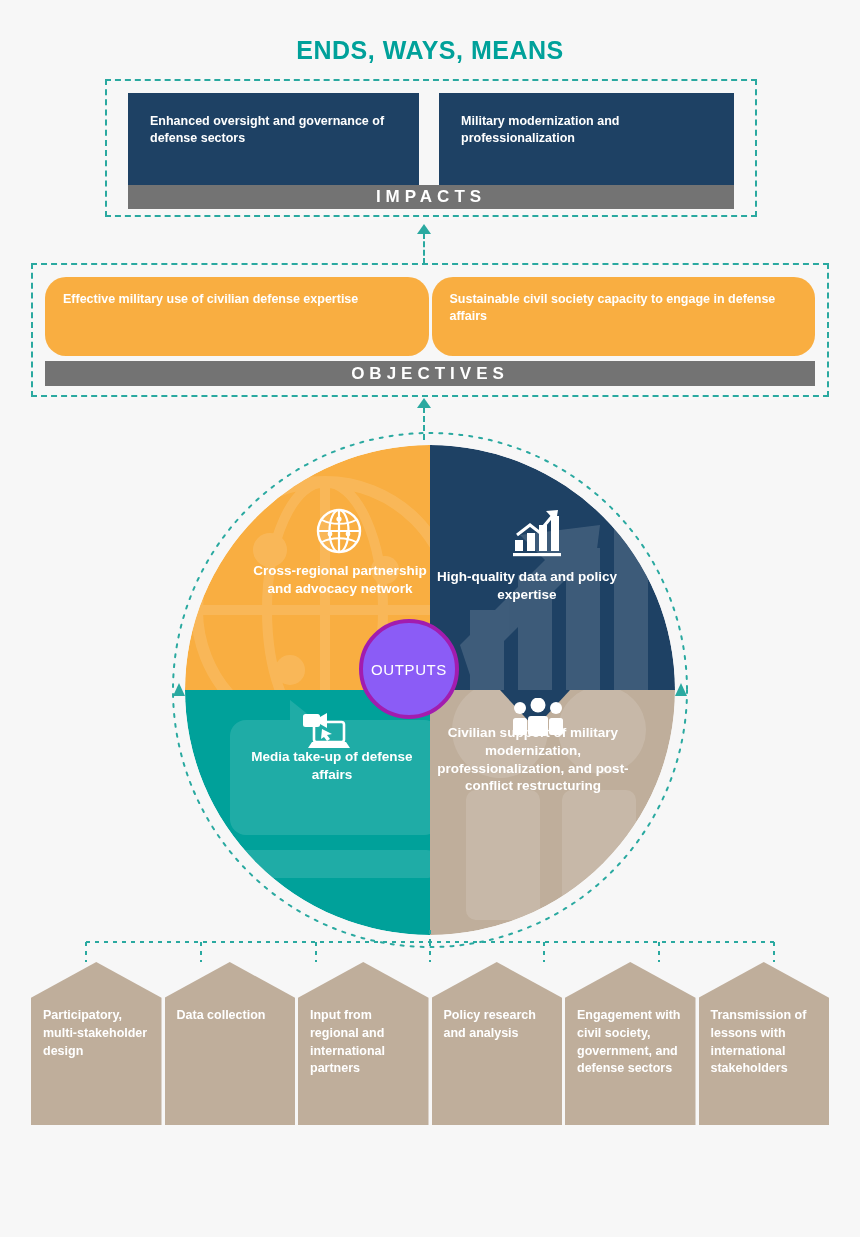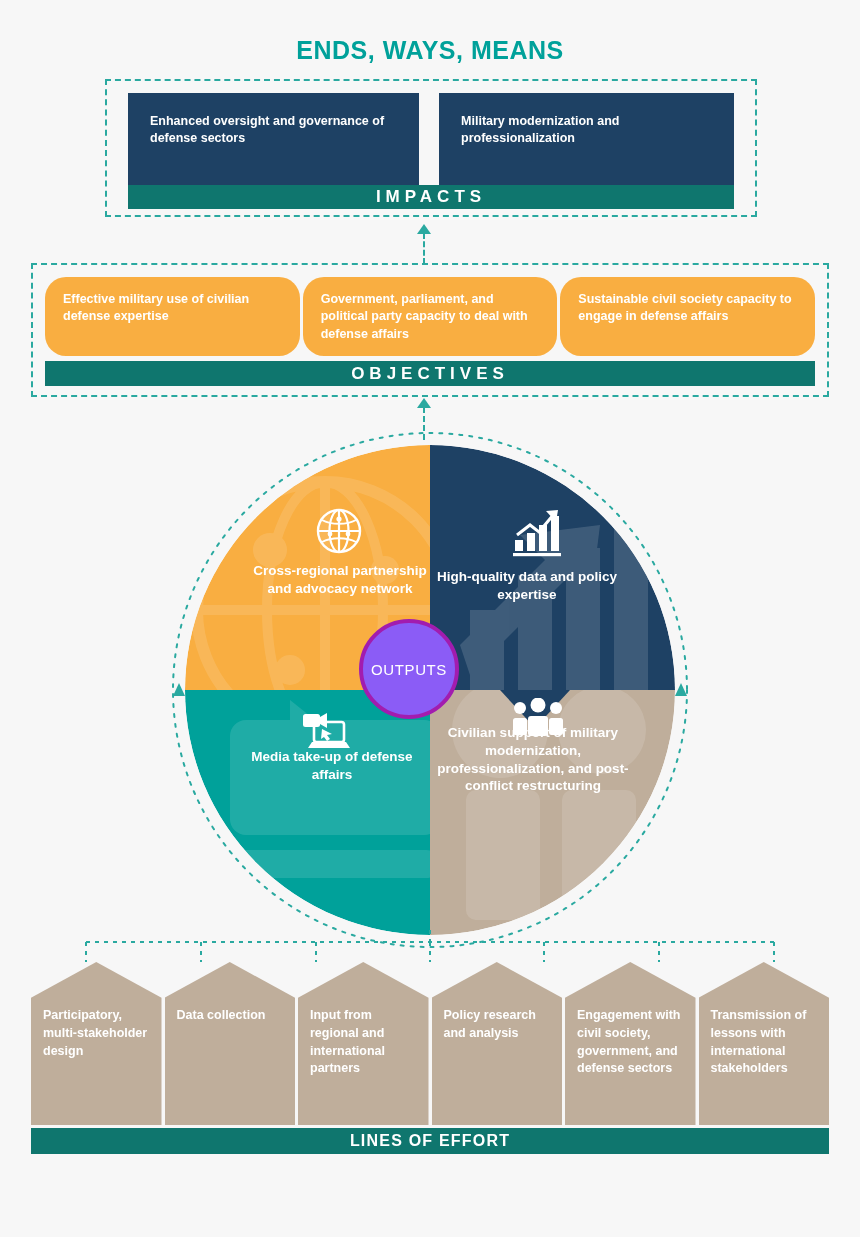"IMPACTS" .banner { background: #0f766e -> #737373 }
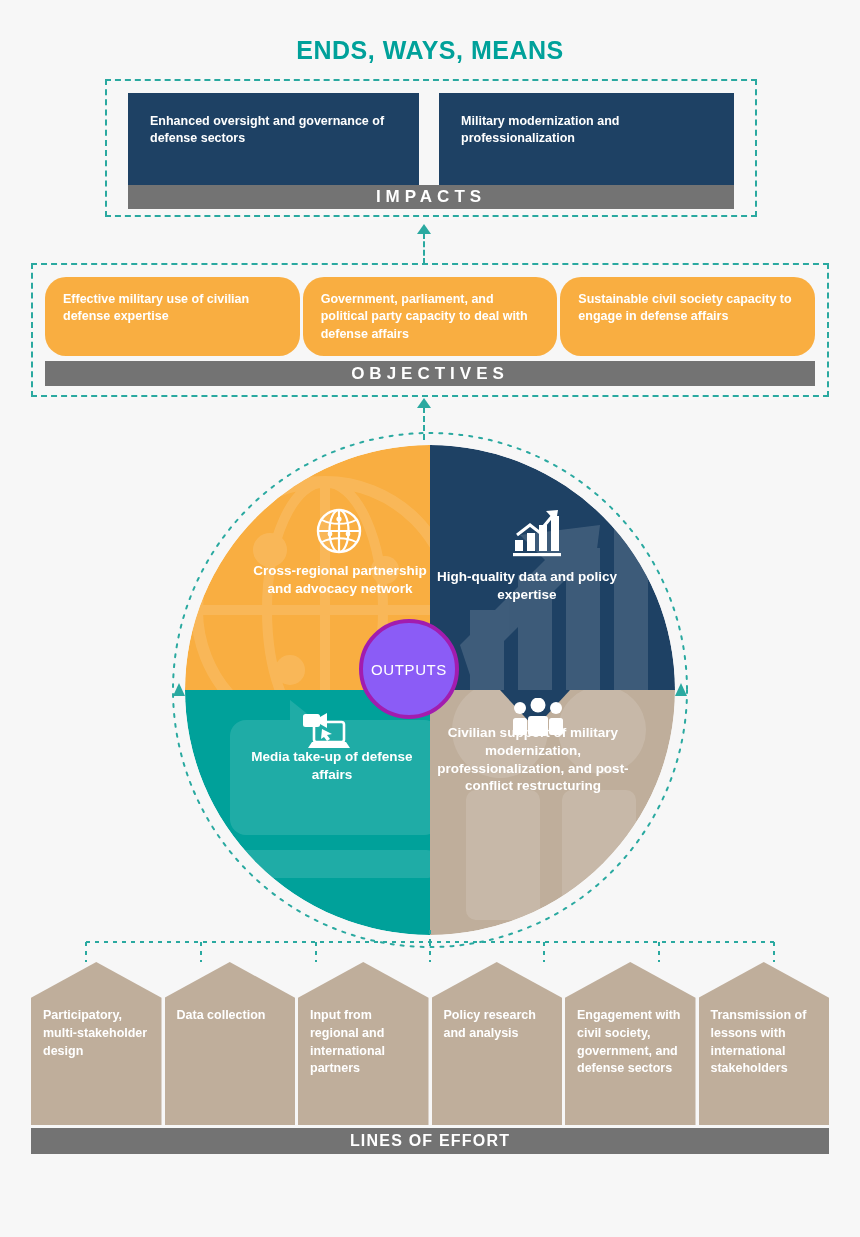"Government, parliament, and political" div.obj-box { html: <div>Government, parliament, and political party capacity to deal with defense affairs</div> -> none }
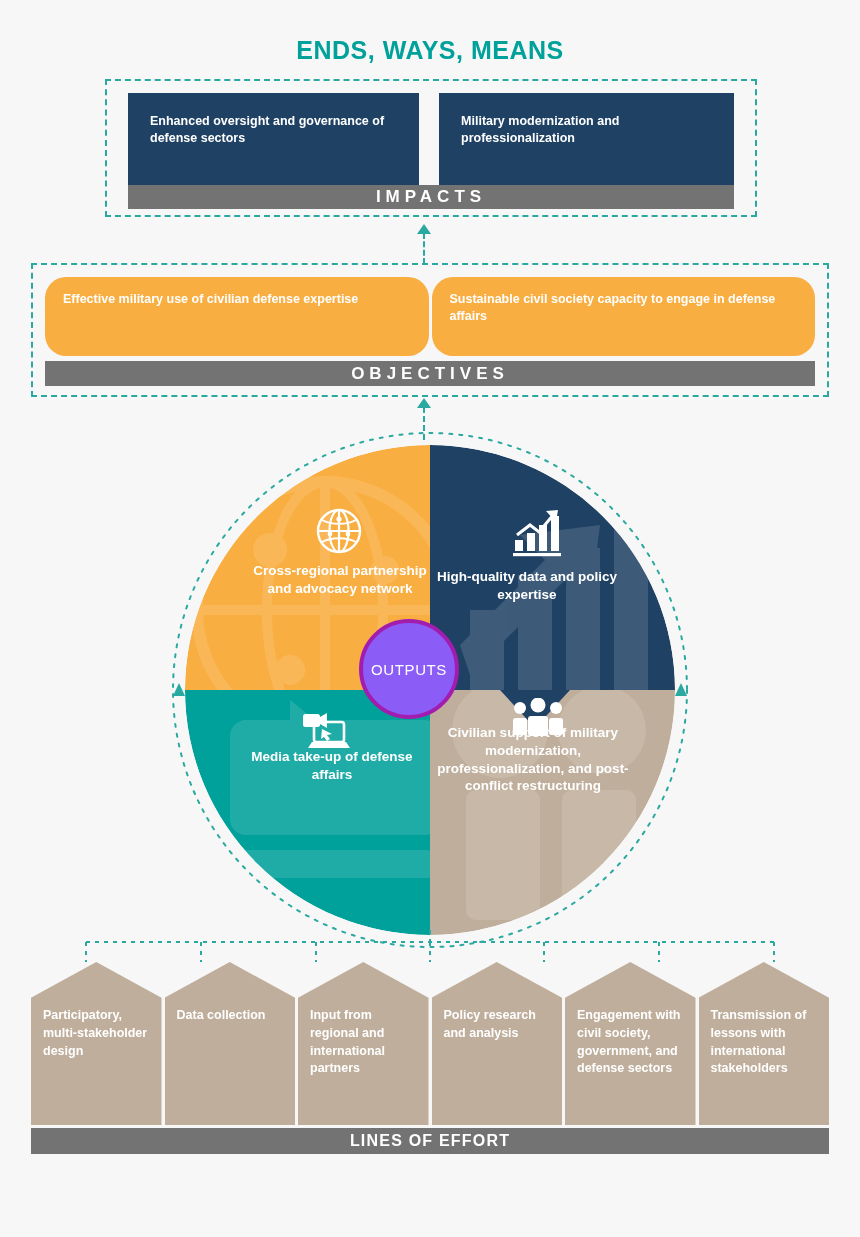"LINES OF EFFORT" div.banner { html: <div>LINES OF EFFORT</div> -> none }
